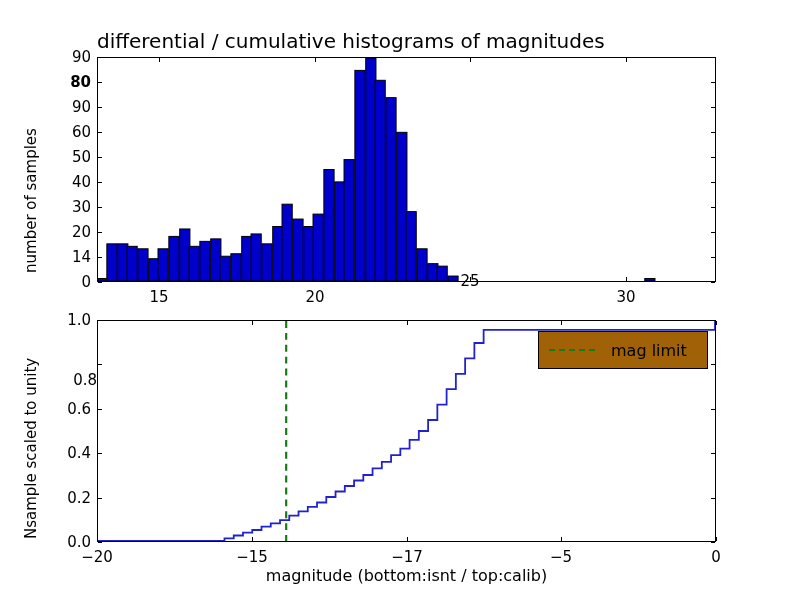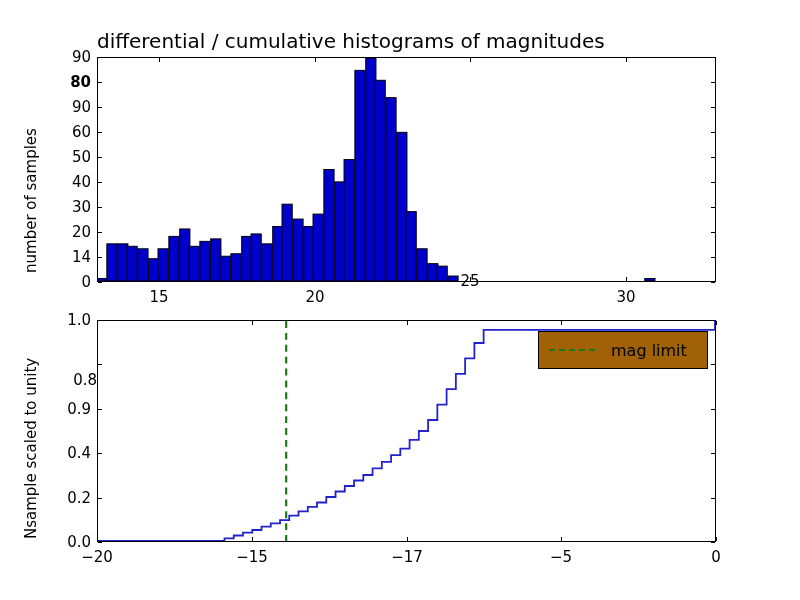"0.9" div.tick-label { text: 0.9 -> 0.6 }
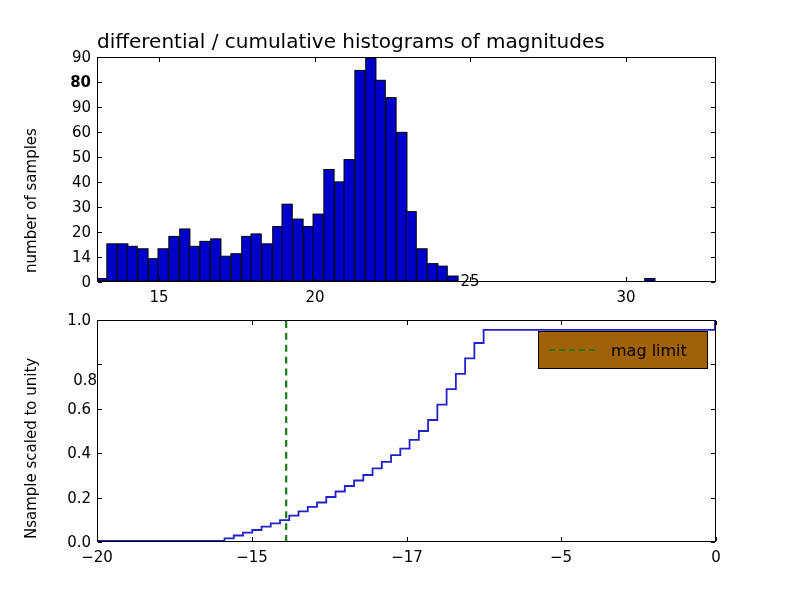"magnitude (bottom:isnt / top:calib)" div.axis-title { html: none -> <div>magnitude (bottom:isnt / top:calib)</div> }
